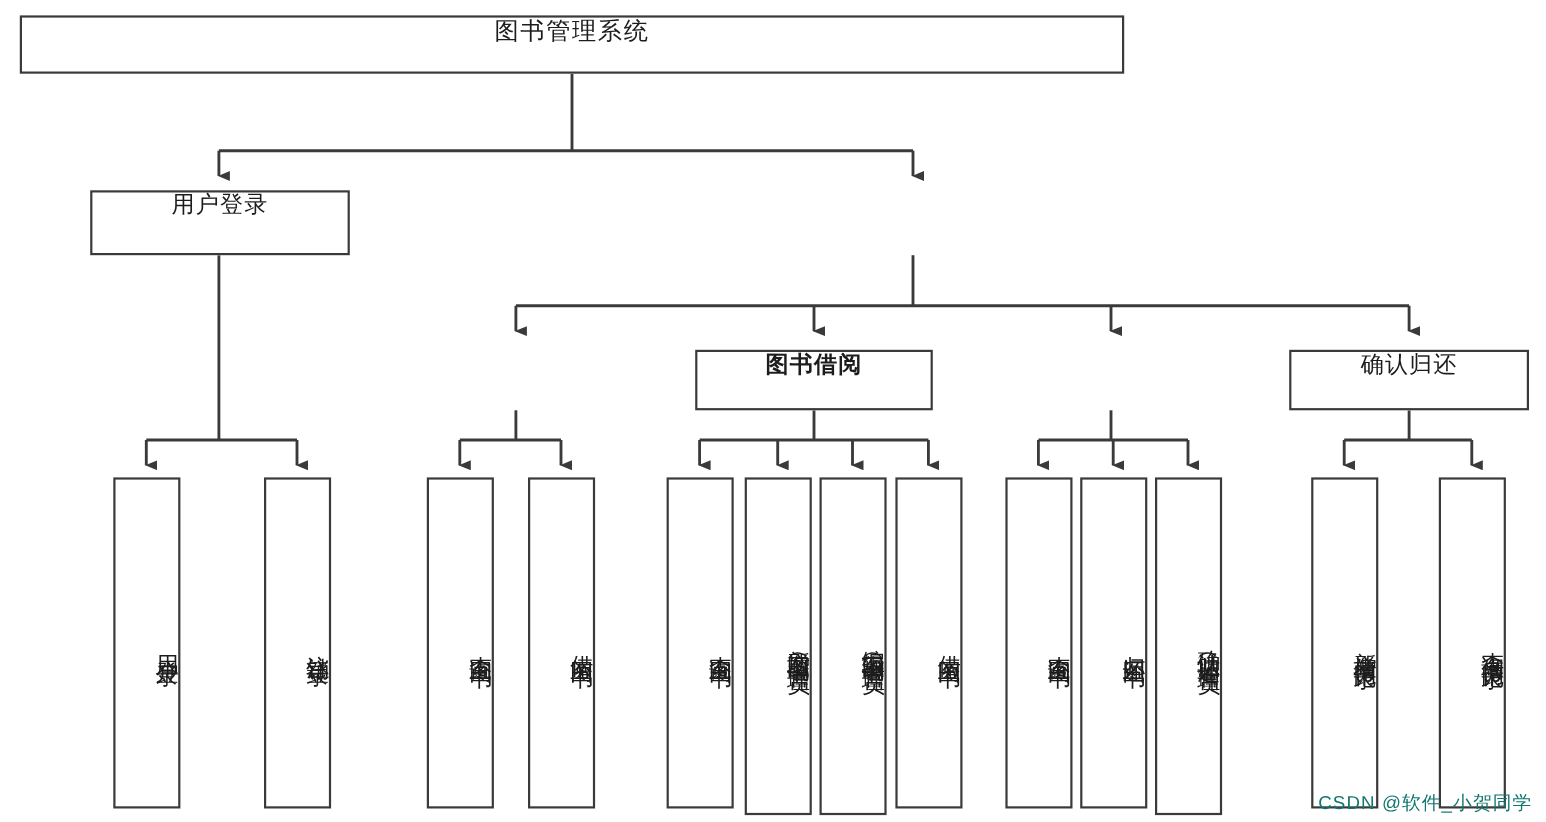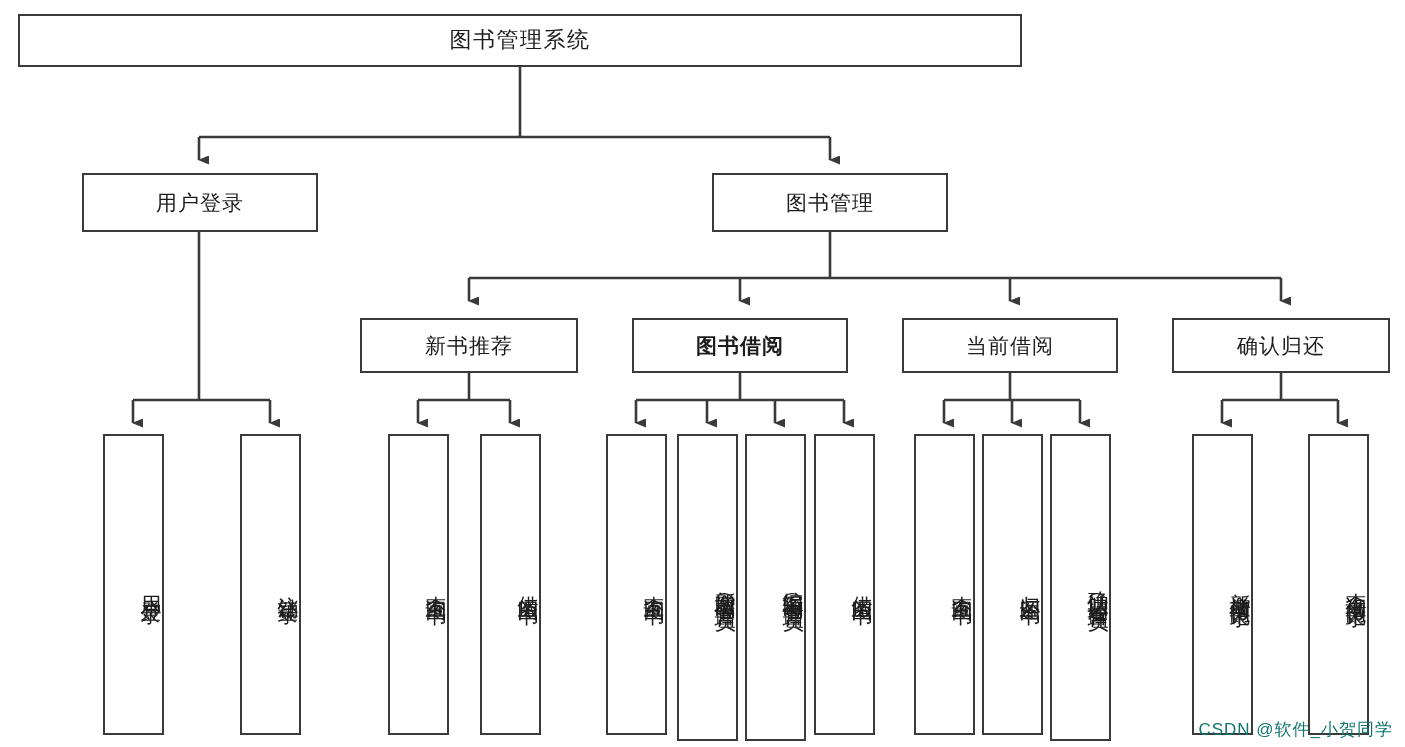"图书管理系统" .node { align-items: center -> flex-start }
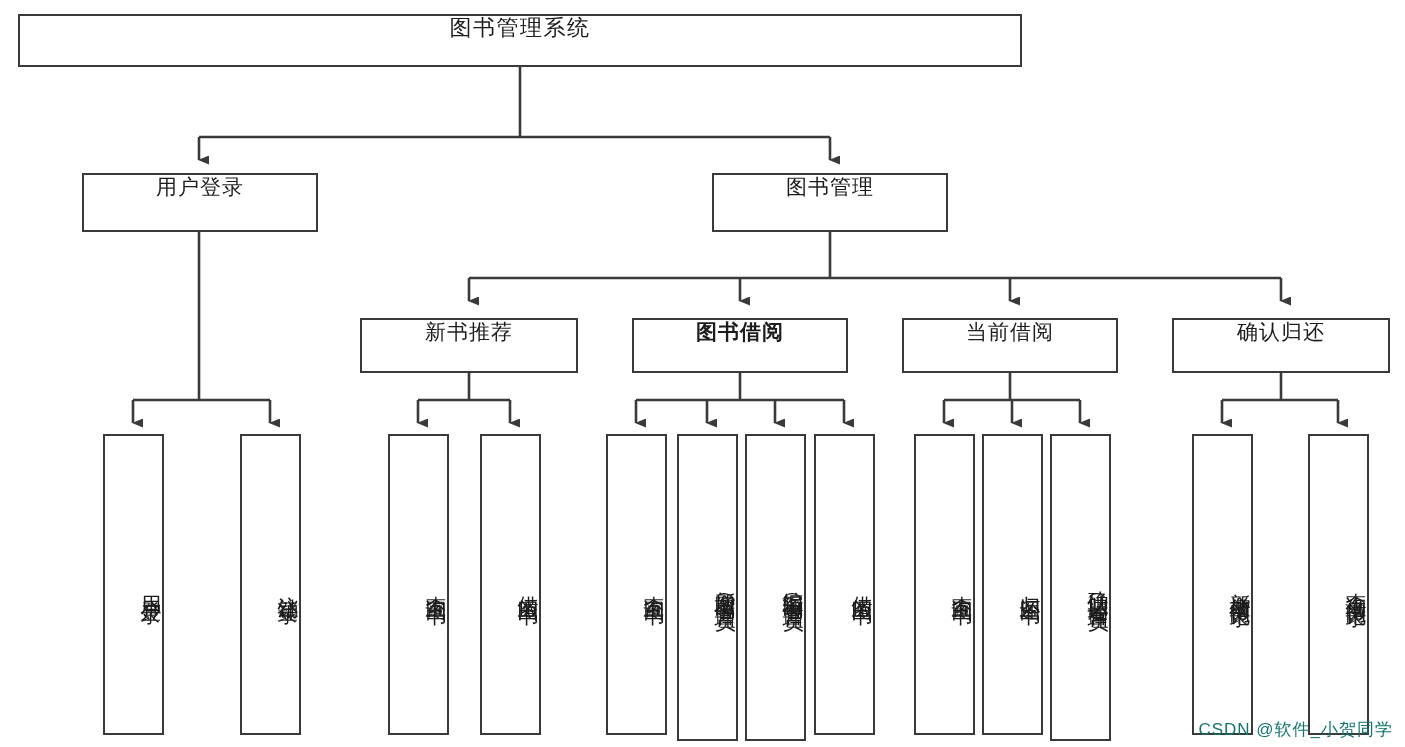"图书管理" div.node { html: <div> <span>图书管理</span> </div> -> none }
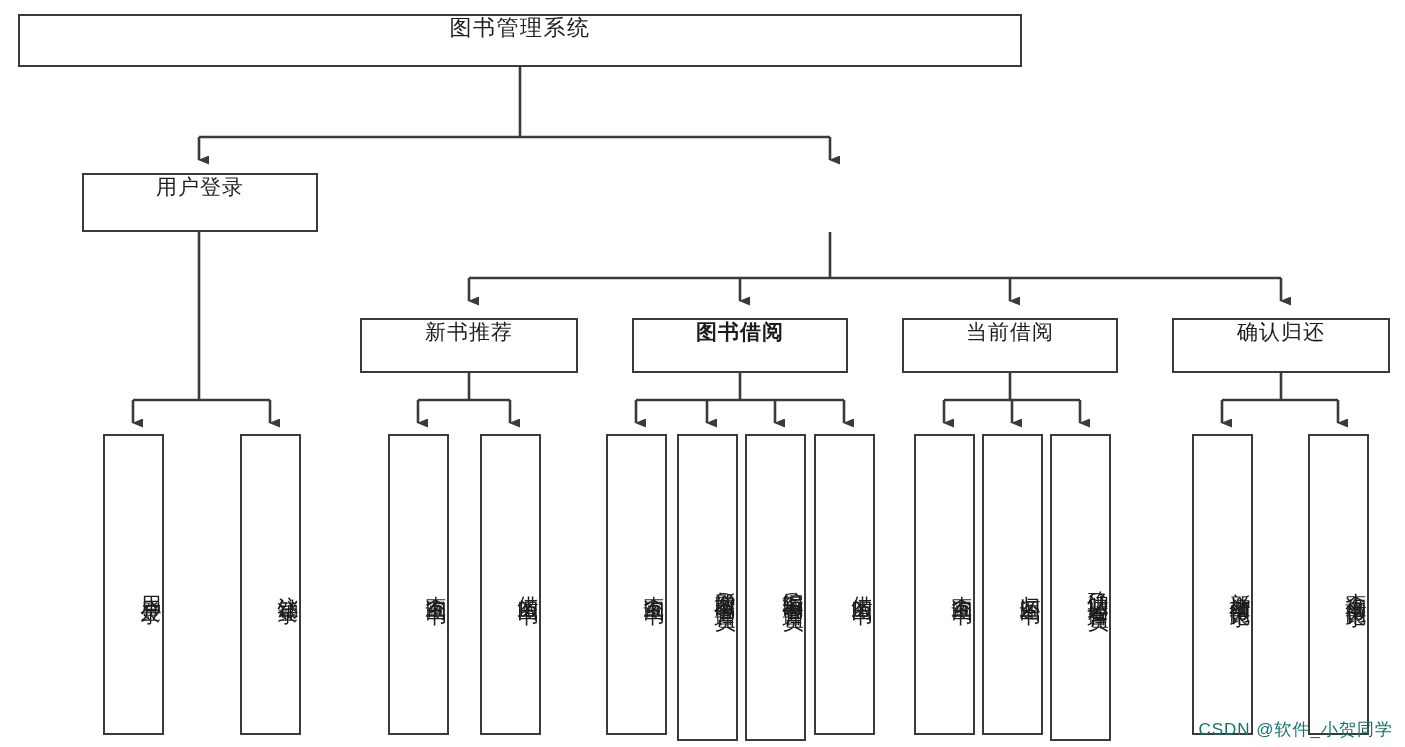"新书推荐" div.node { html: <div> <span>新书推荐</span> </div> -> none }
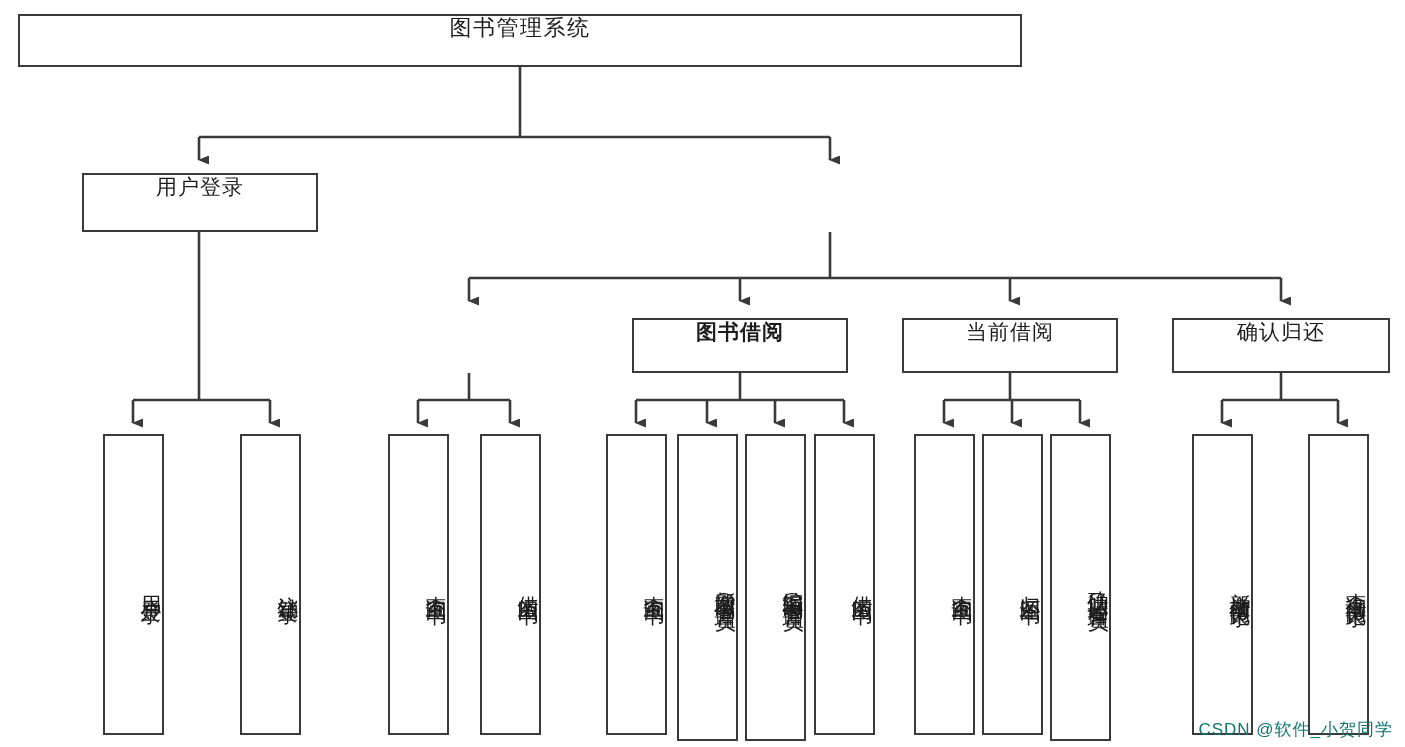"当前借阅" div.node { html: <div> <span>当前借阅</span> </div> -> none }
